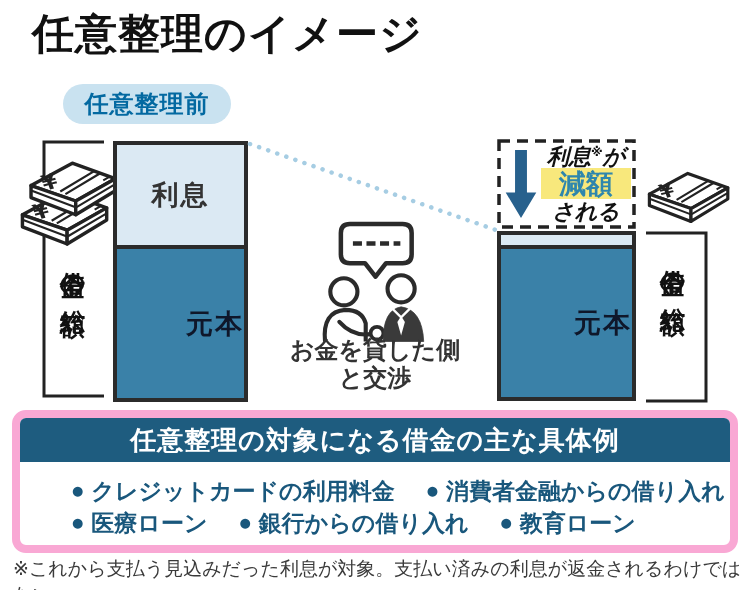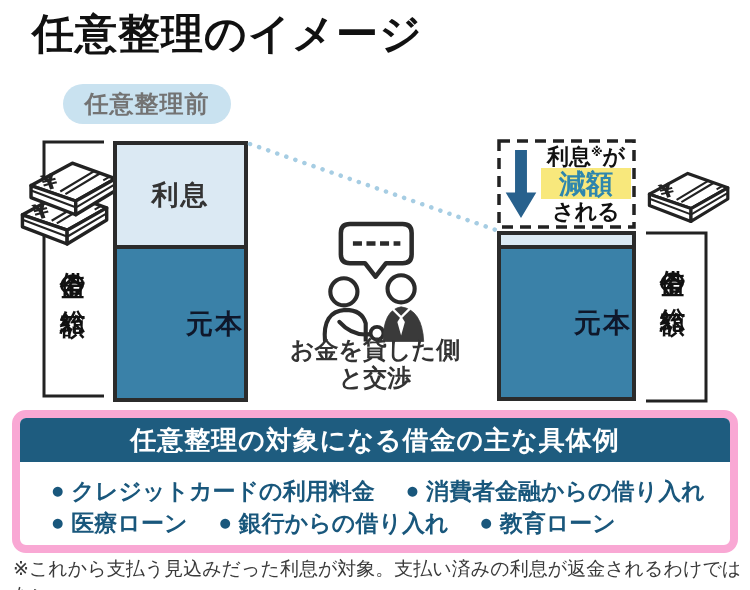"任意整理前" .badge { color: #737373 -> #0369a1 }
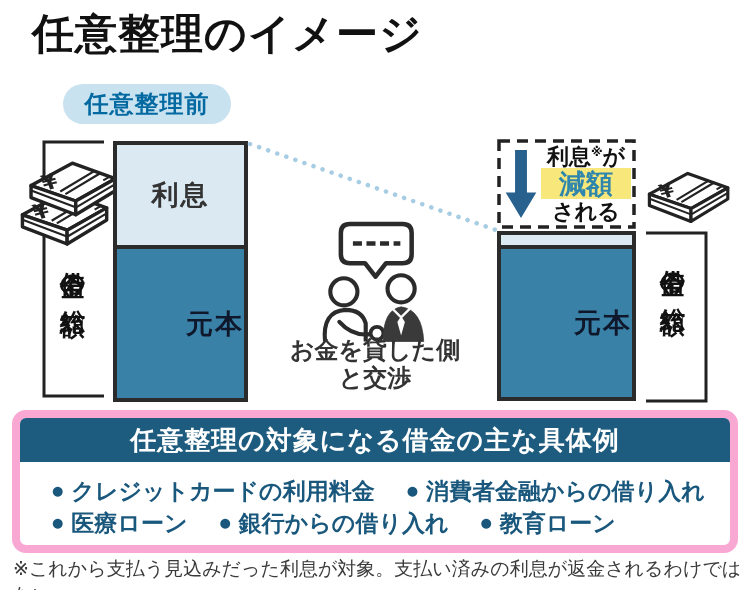"利息※が" .red-line1,.red-line3 { font-style: none -> italic }
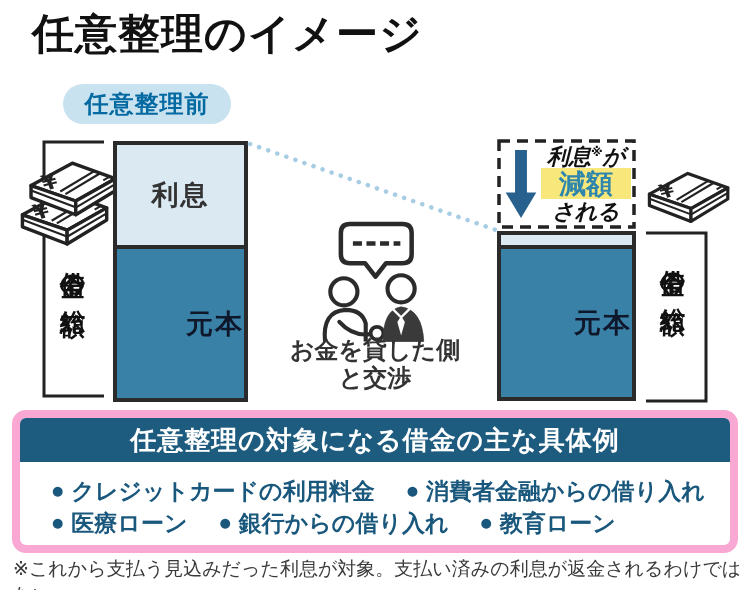"● クレジットカードの利用料金" .ex-row { margin-left: none -> 20px }
